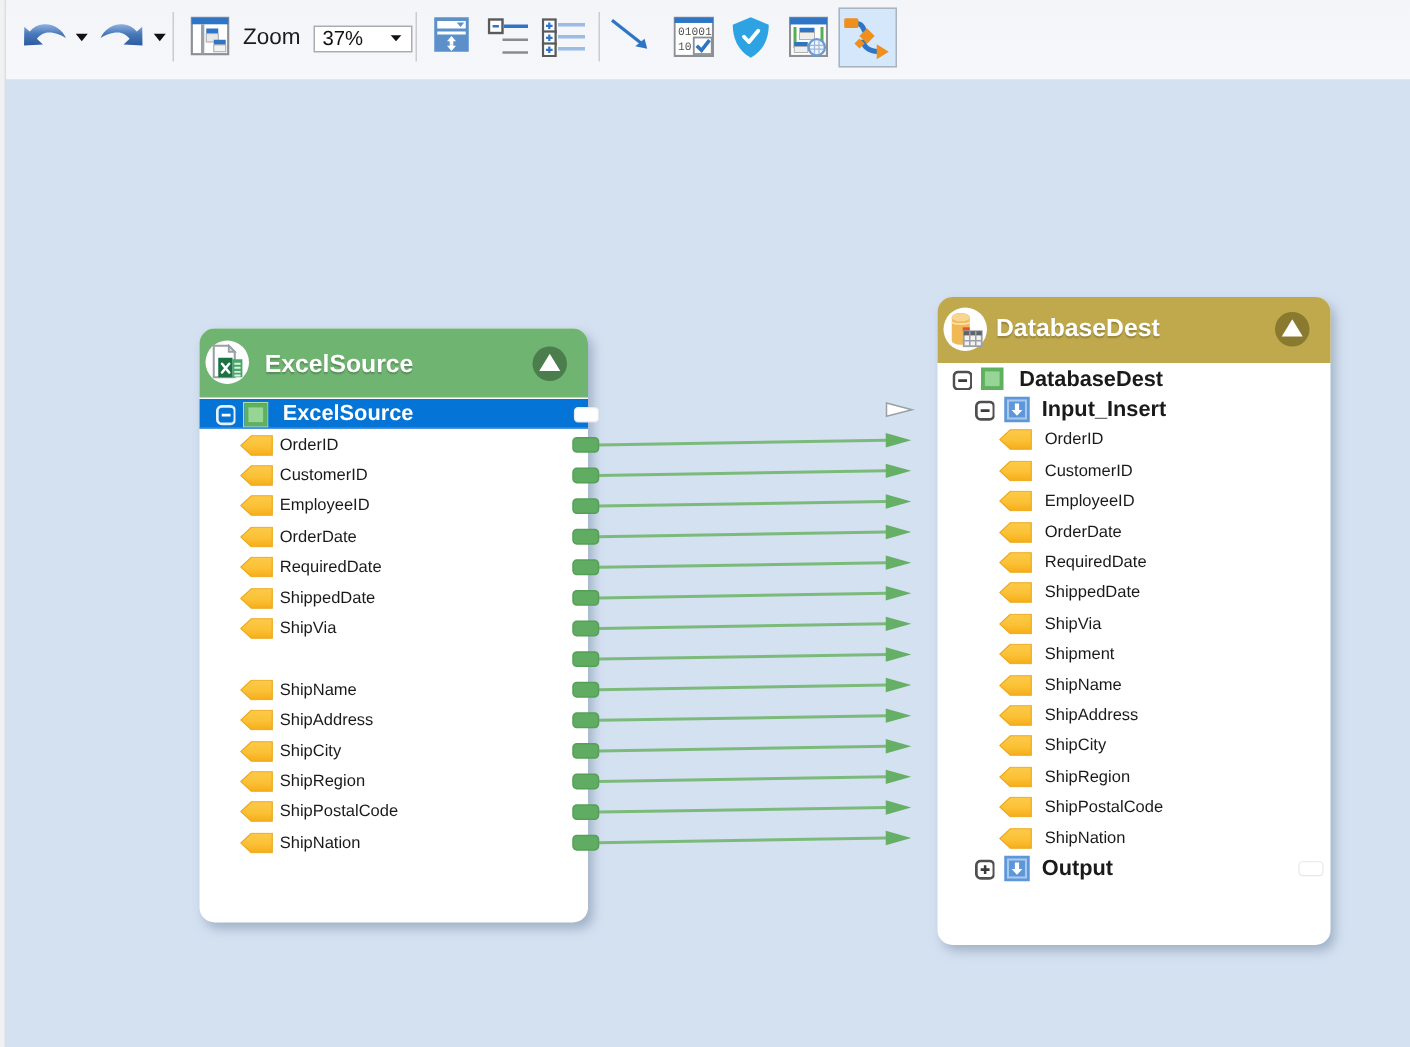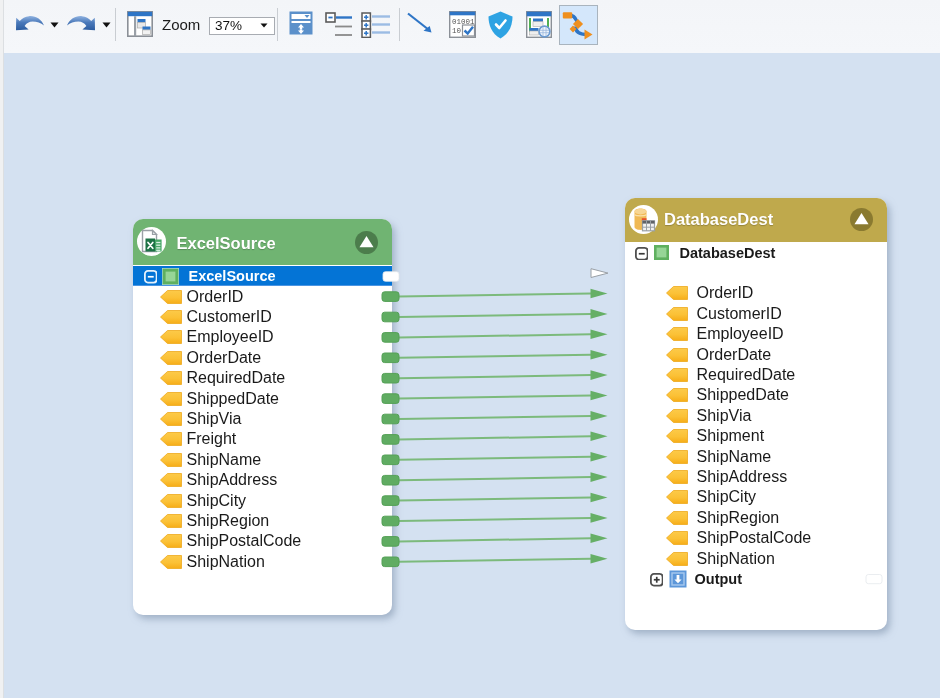"Input_Insert" div.row { html: none -> <div> <svg> <rect></rect> <line></line> </svg> <svg> <rect></rect> <rect></rect> <path></path> </svg> <span>Input_Insert</span> </div> }
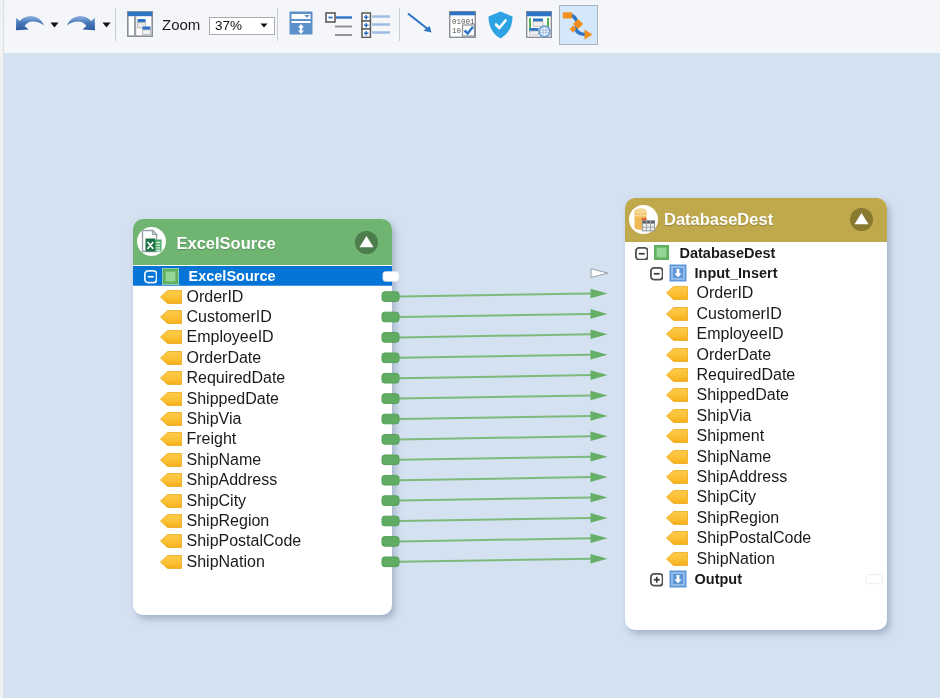"OrderID" .lbl { font-size: 16px -> 11px }
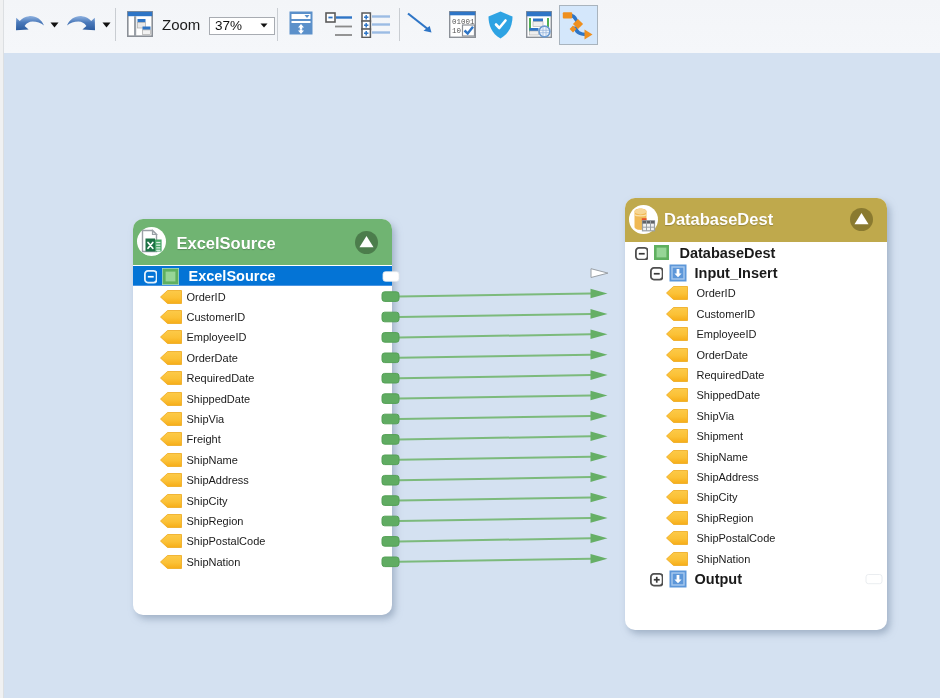"Freight" div.row { html: <div> <svg> <polygon></polygon> </svg> <span>Freight</span> </div> -> none }
